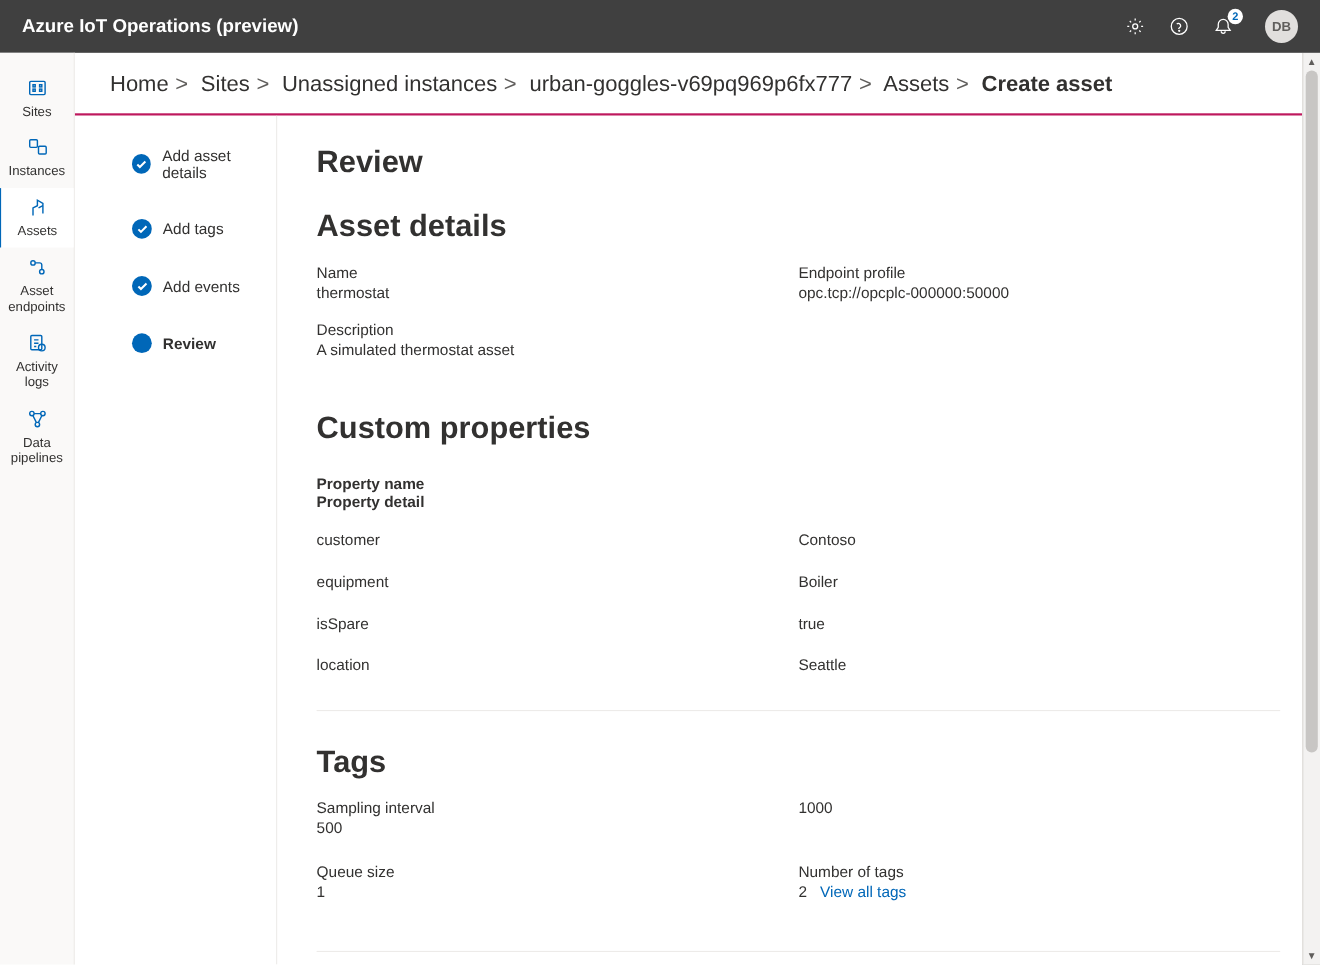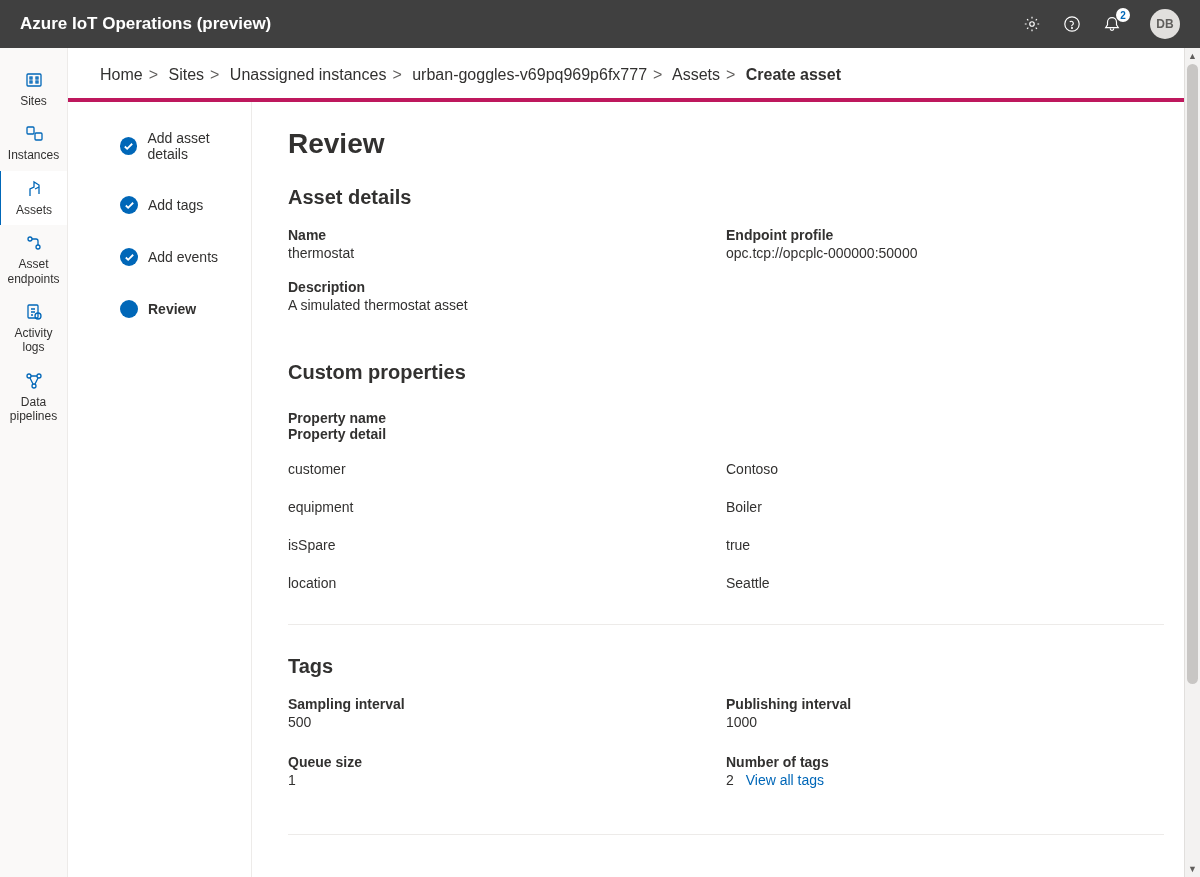"Home > Sites > Unassigned" .breadcrumb { border-bottom: 4px solid #be185d -> 2px solid #be185d; font-size: 16px -> 20px }
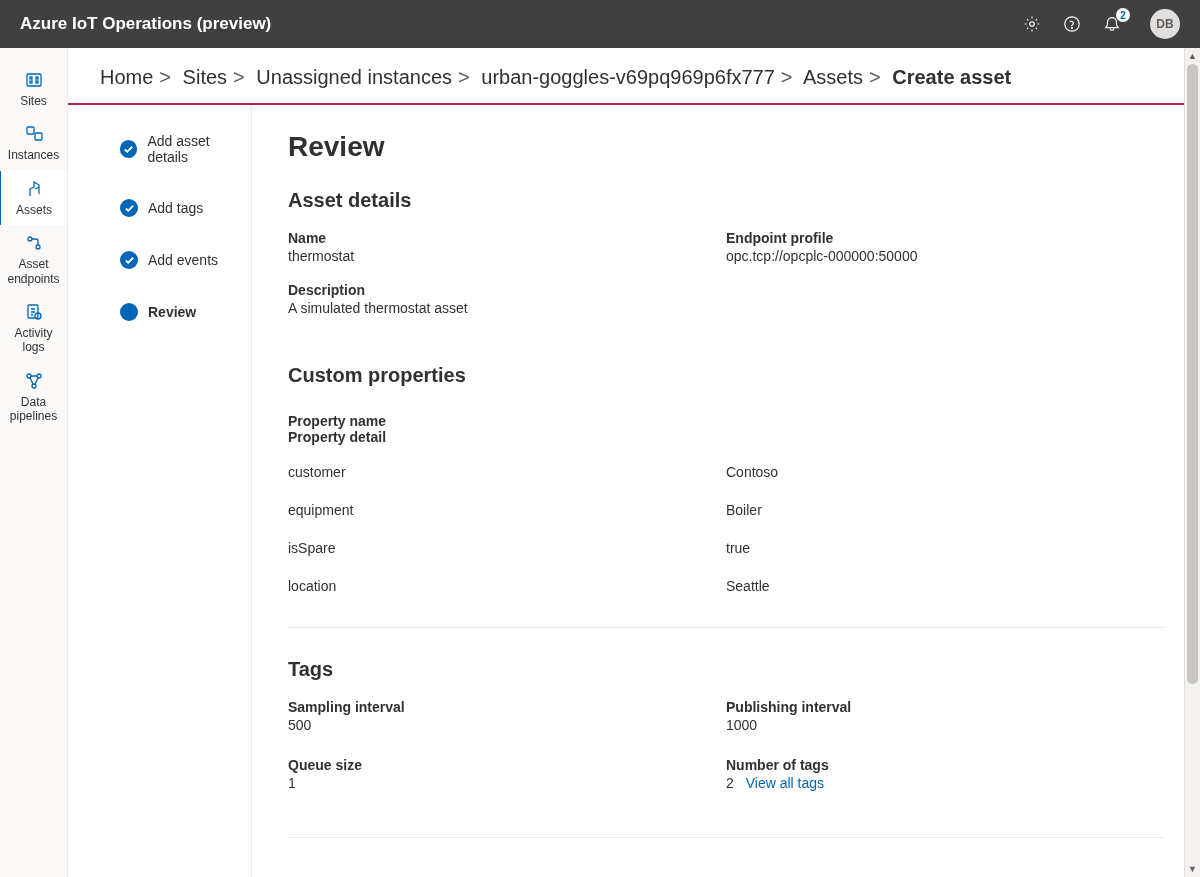"Asset details" h2 { font-size: 20px -> 28px }
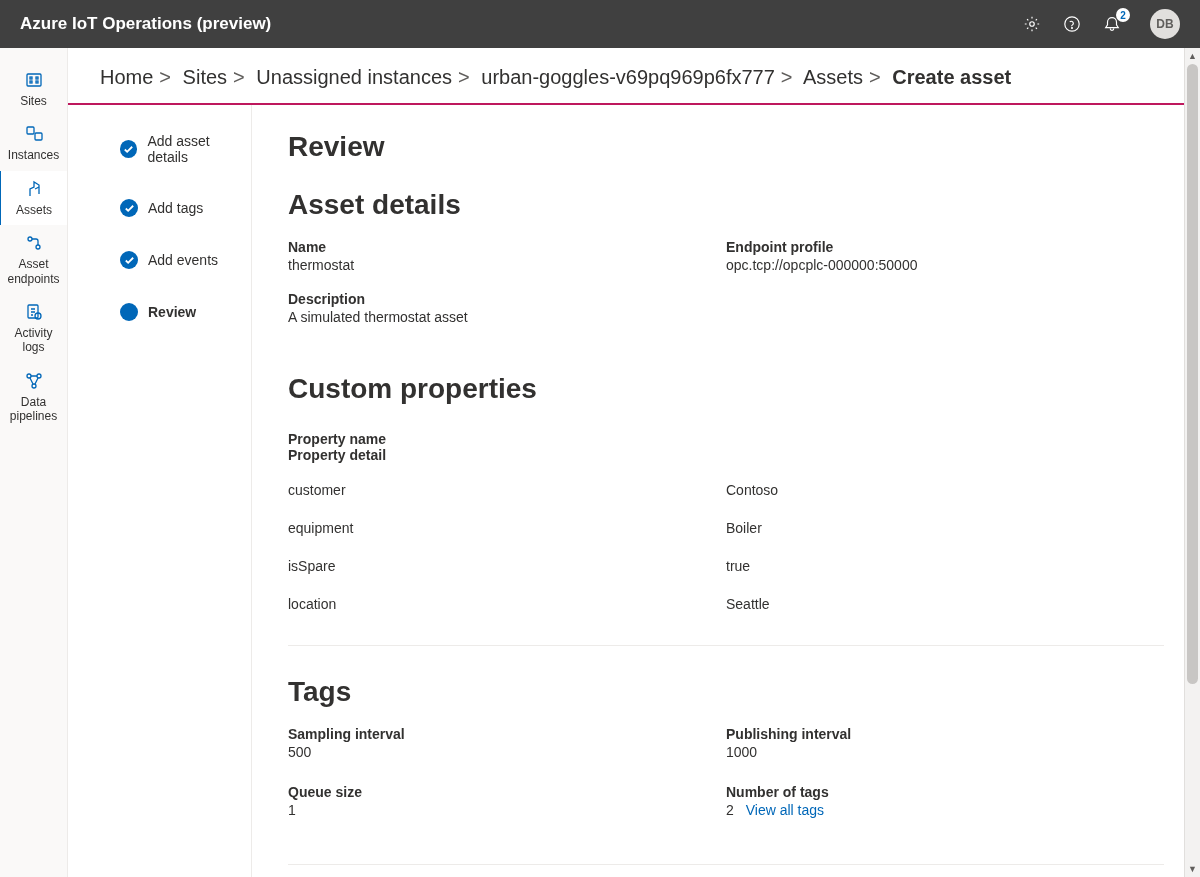"Name" .kv .k { font-weight: 700 -> 400 }
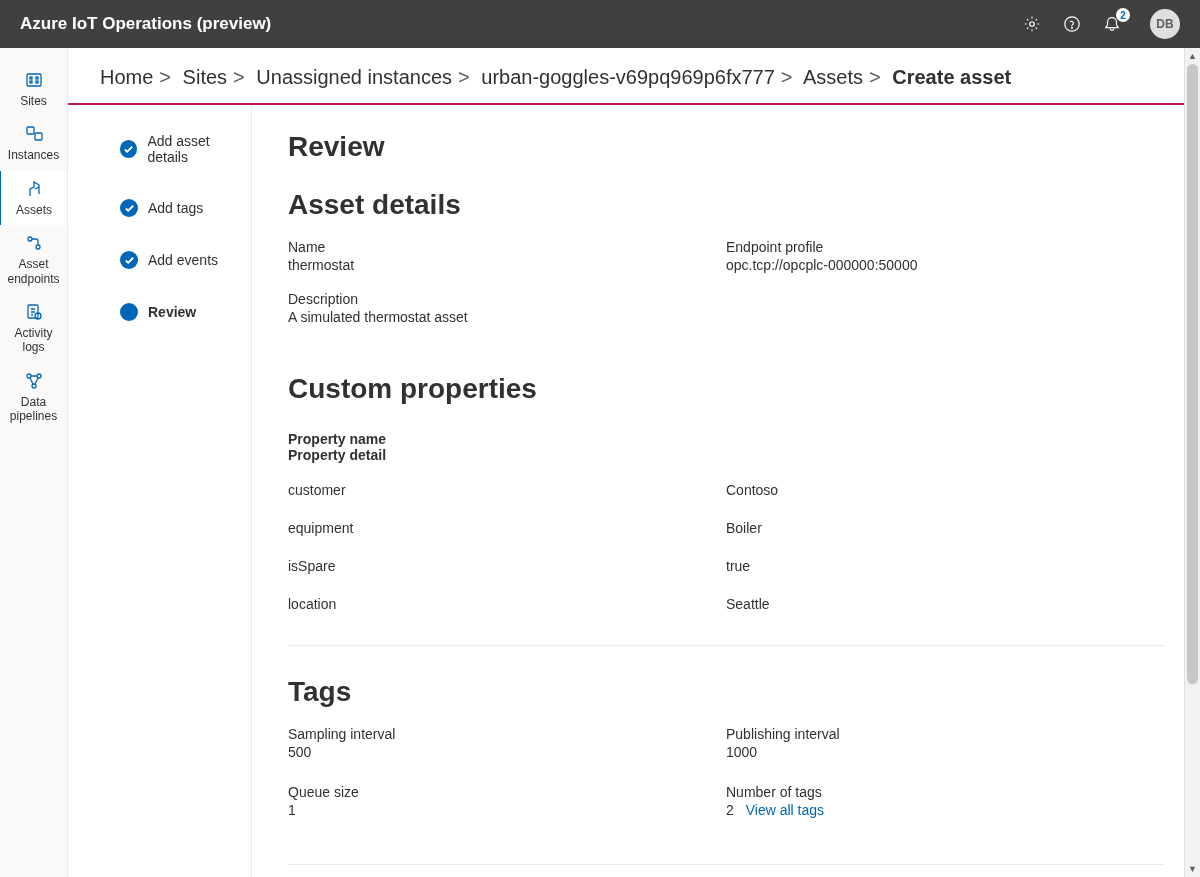"Publishing interval" div.k { html: <div>Publishing interval</div> -> none }
